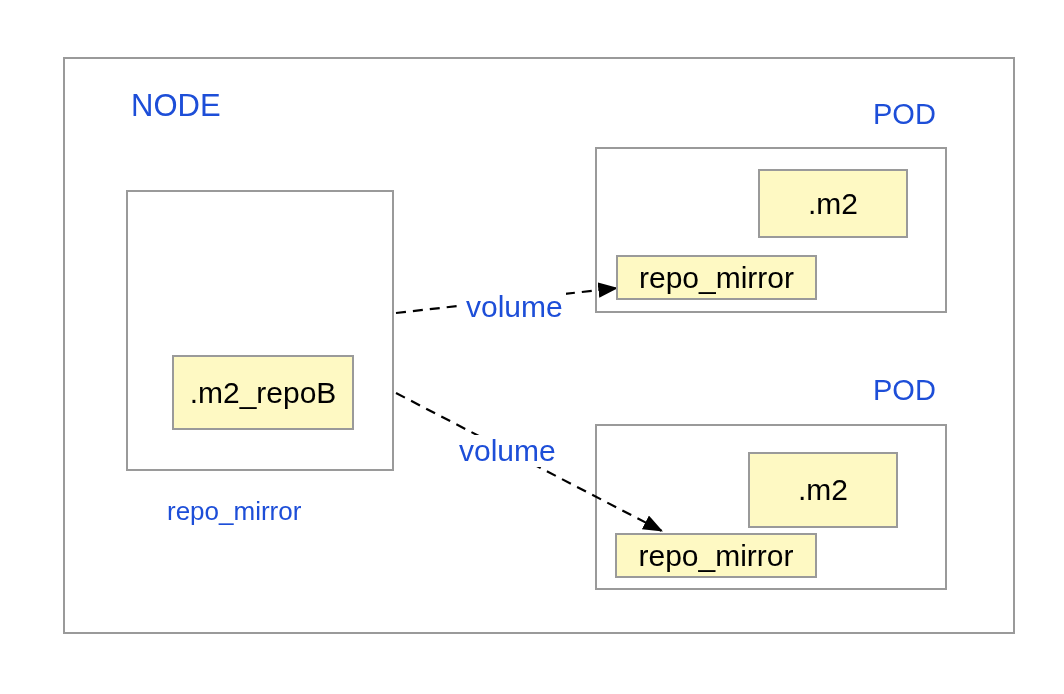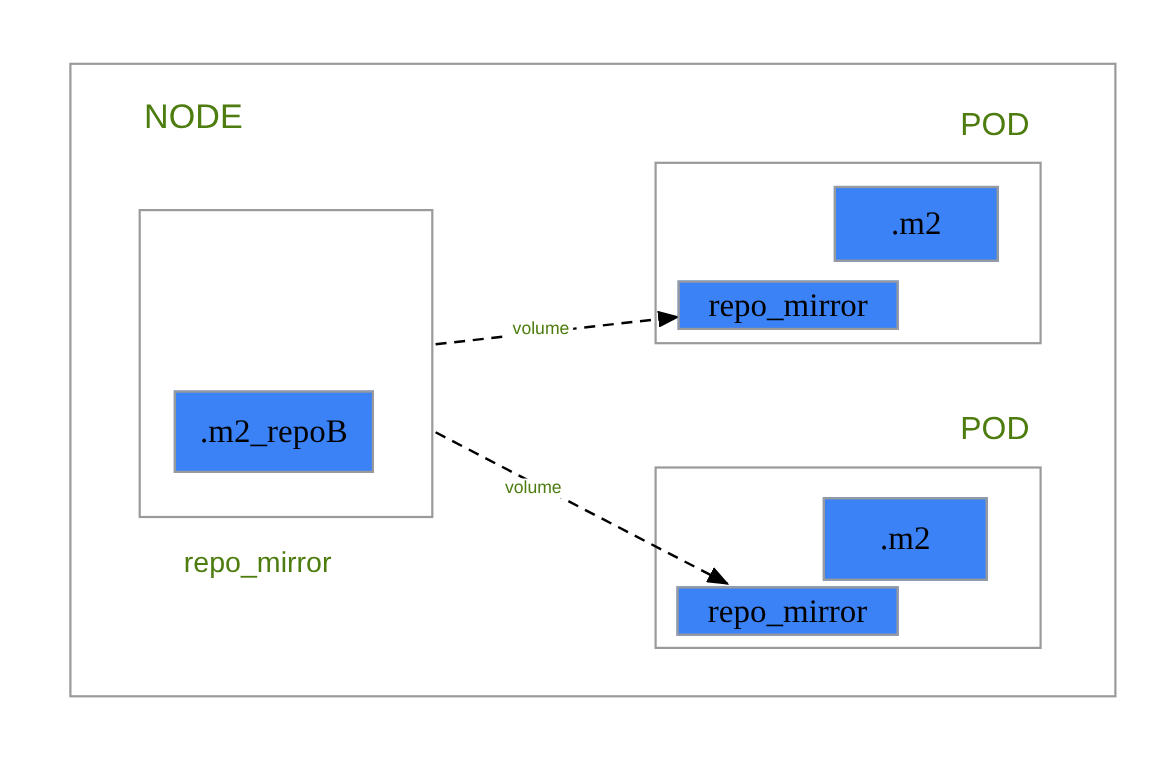"NODE" .label { color: #4d7c0f -> #1d4ed8 }
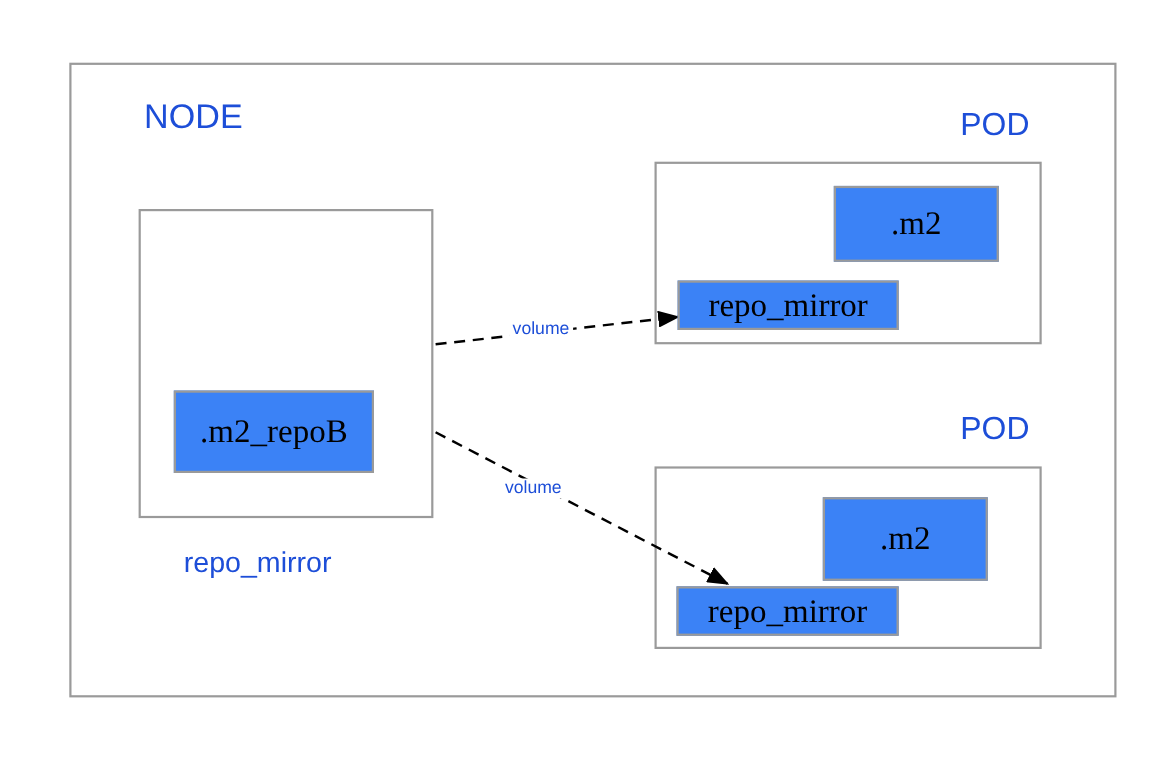".m2" .yellow { background: #3b82f6 -> #fef9c3; font-family: Liberation Serif, serif -> none }
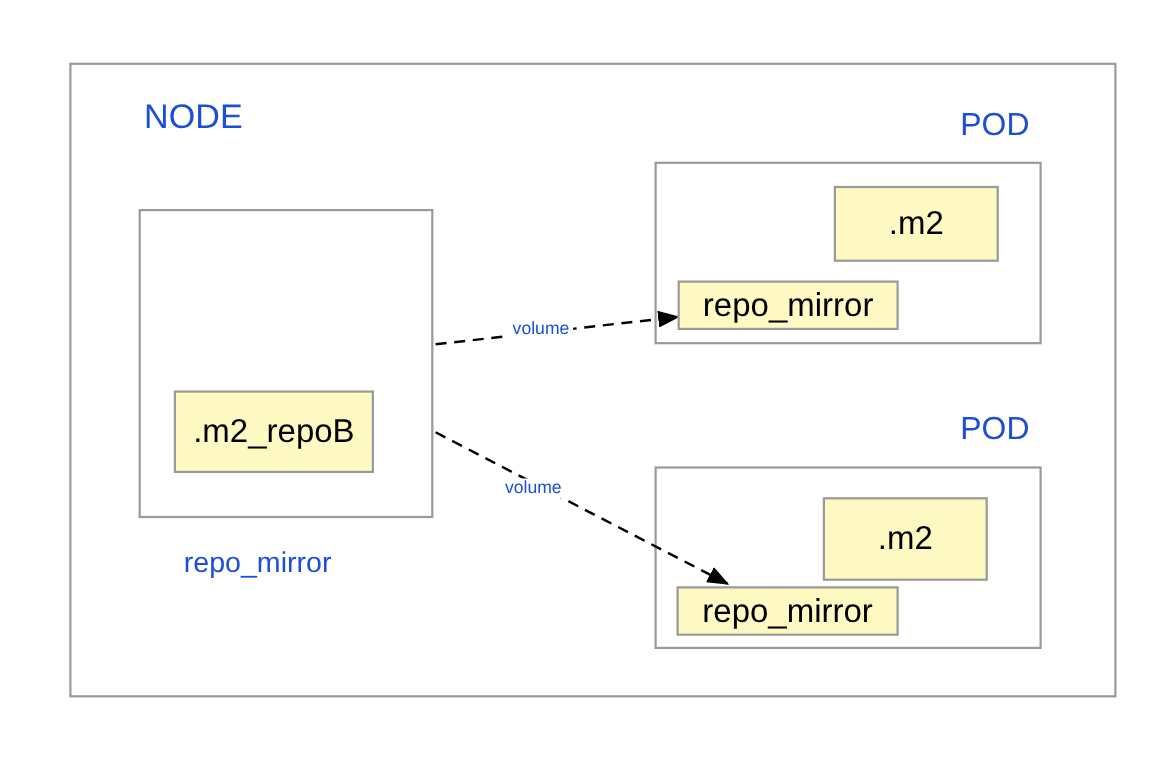"volume" .label-volume { font-size: 16px -> 30px }
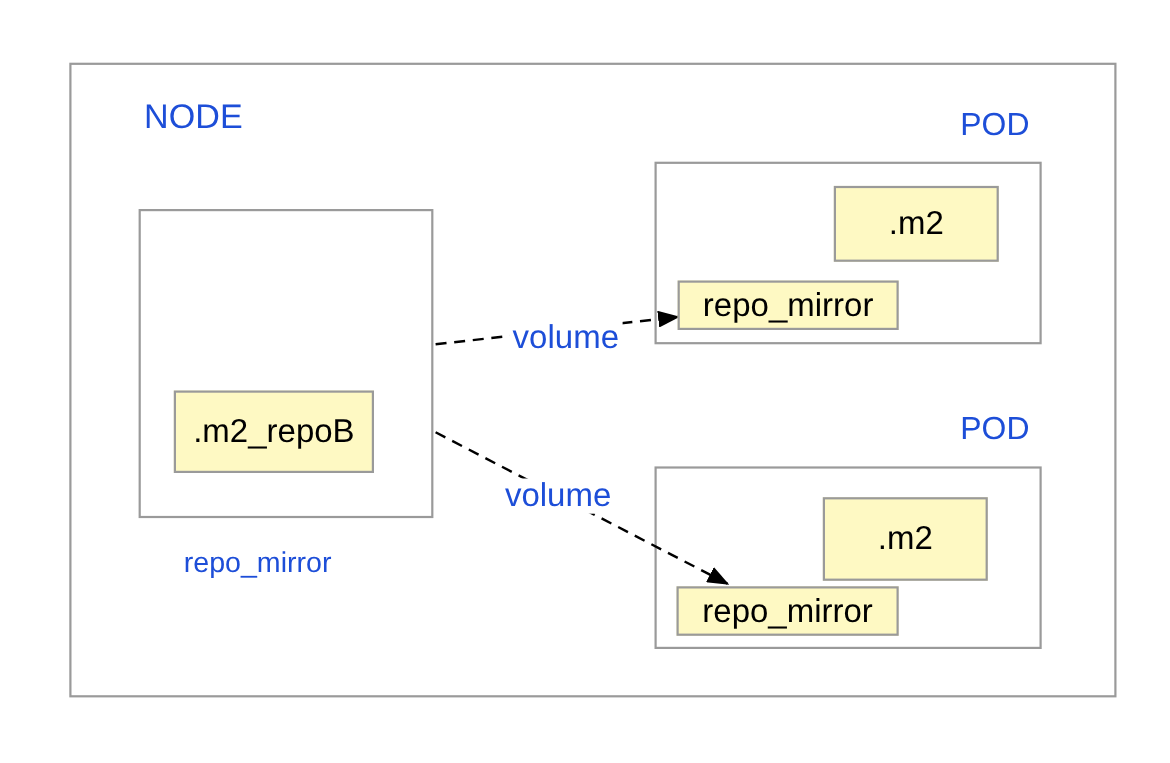".m2_repoB" .y-repob { left: 158px -> 172px }
